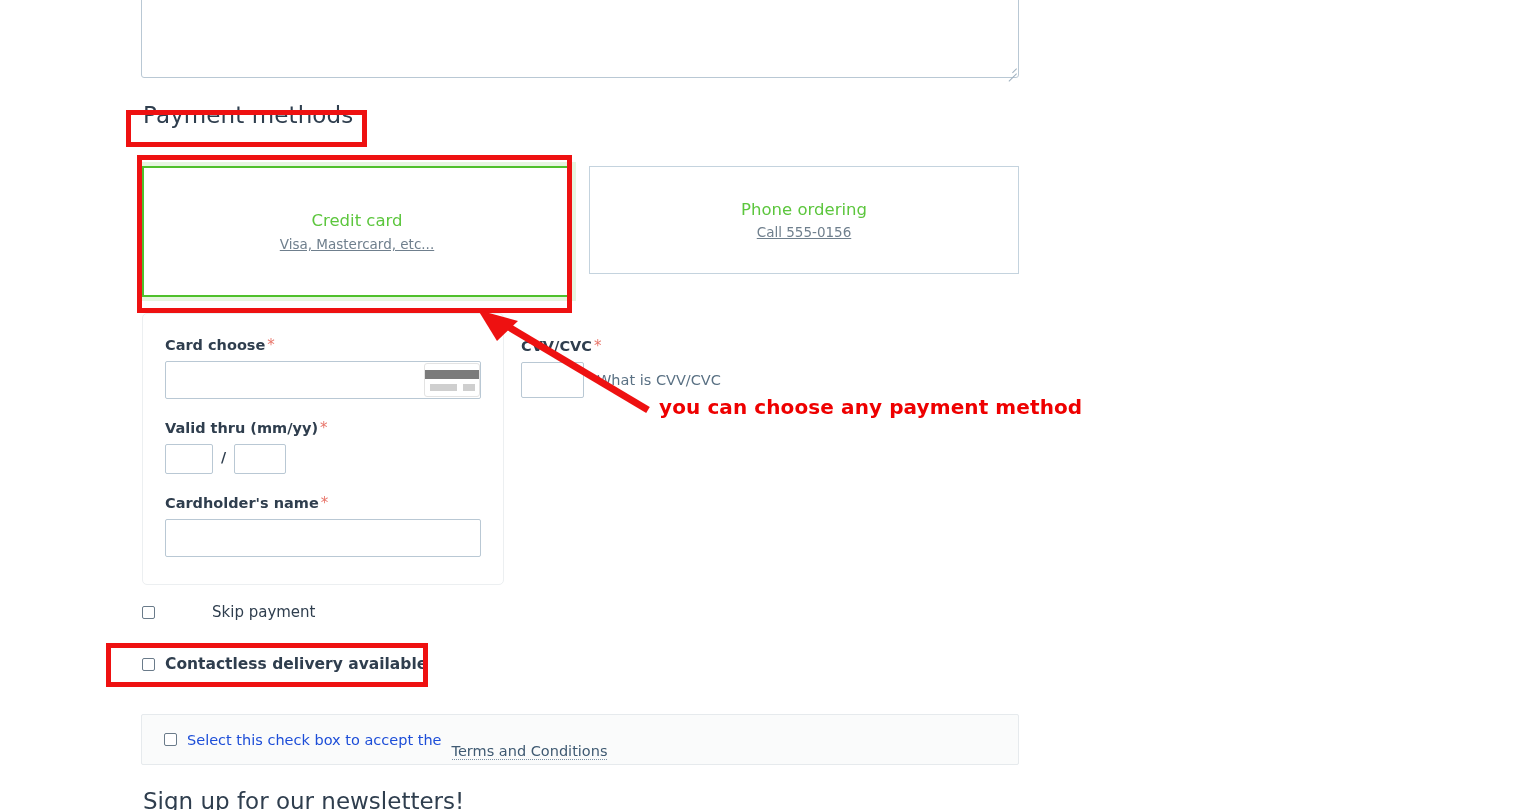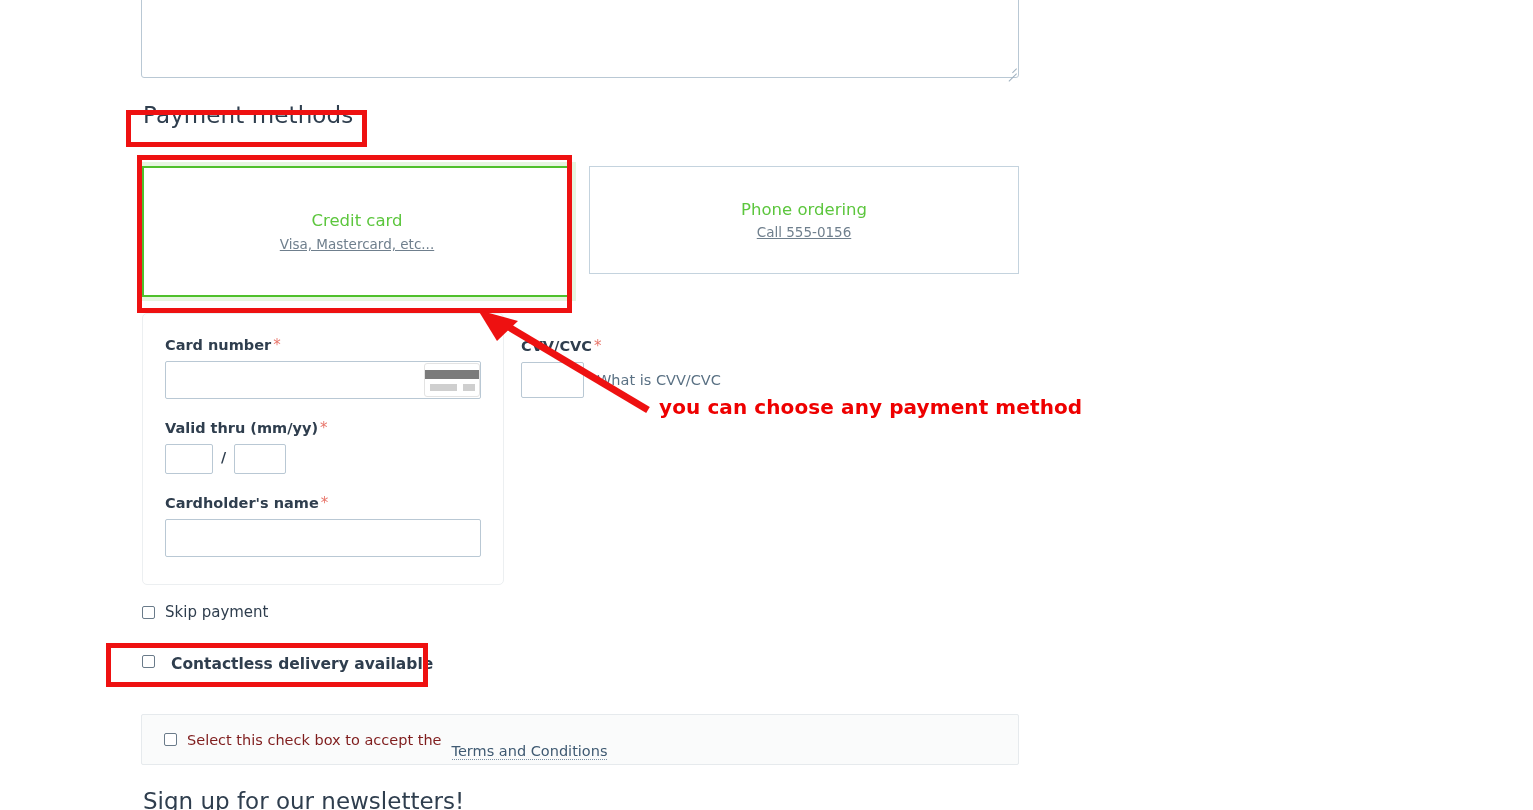"Card number" span { text: number -> choose }
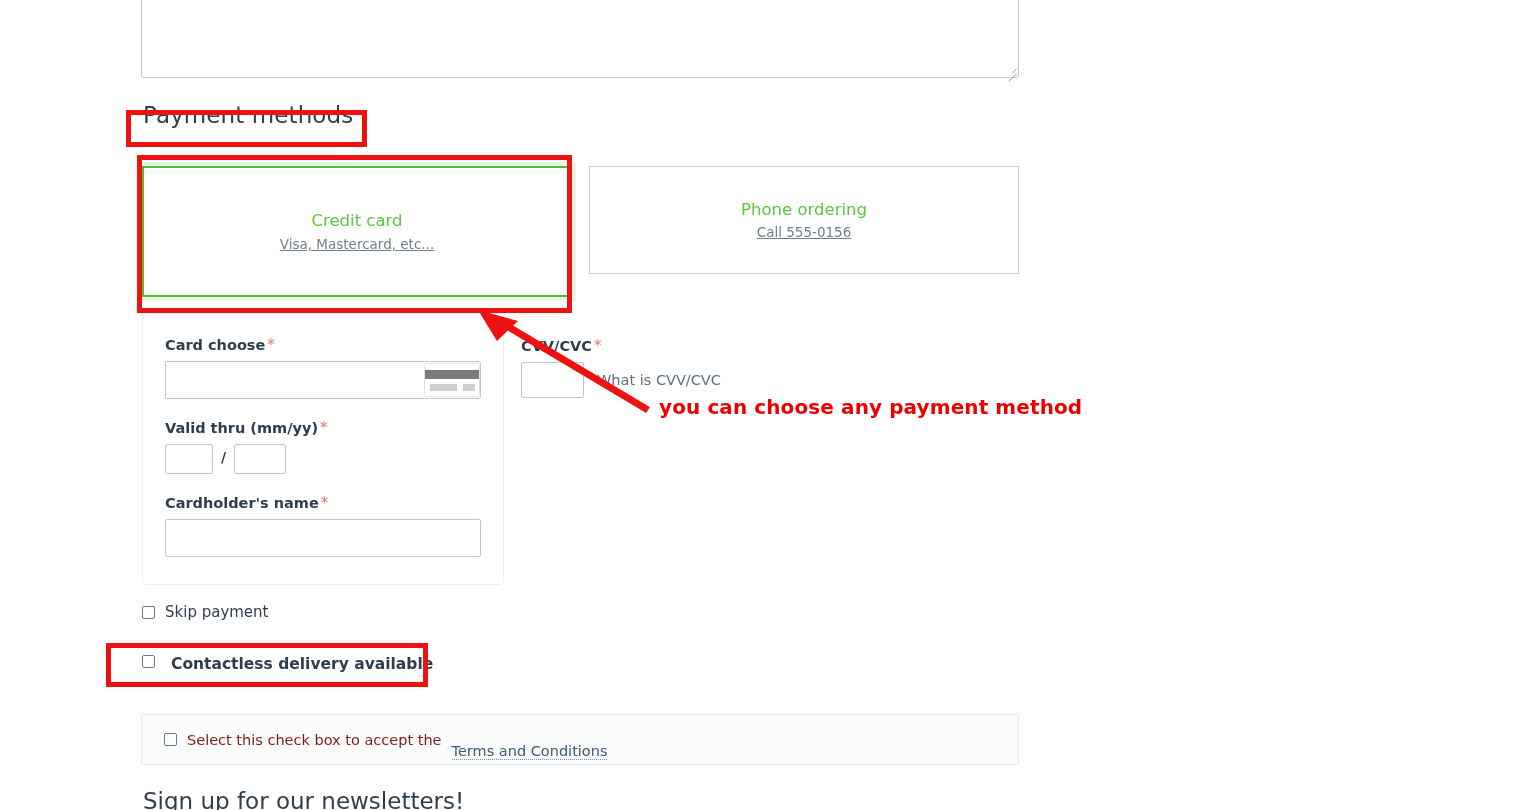"Skip payment" #skip-payment-label { margin-left: none -> 47px }
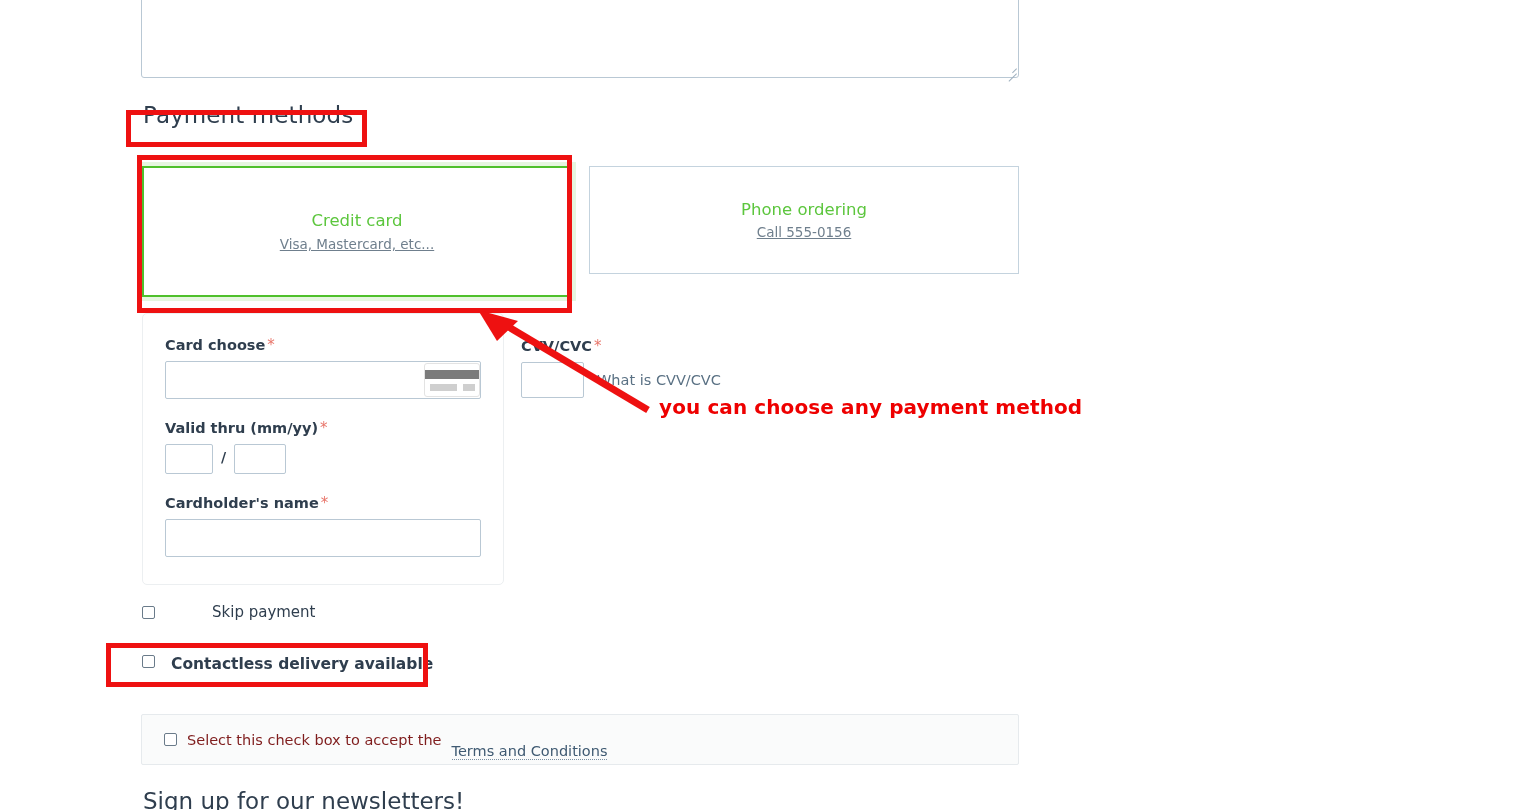"Contactless delivery available" #contactless-row { align-items: none -> center; gap: 16px -> 10px }
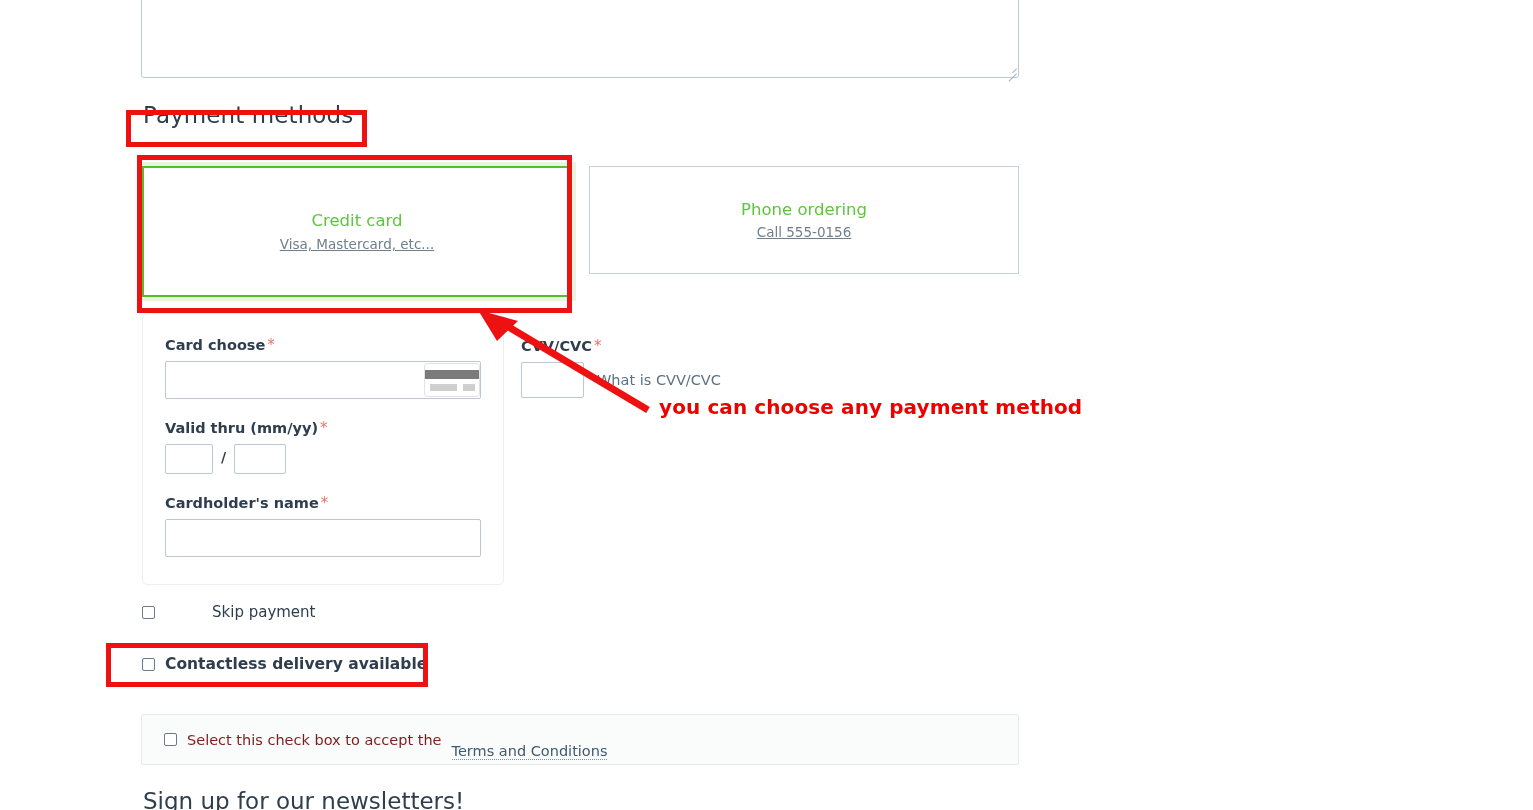"Select this check box to" #terms-text { color: #7f1d1d -> #1d4ed8 }
